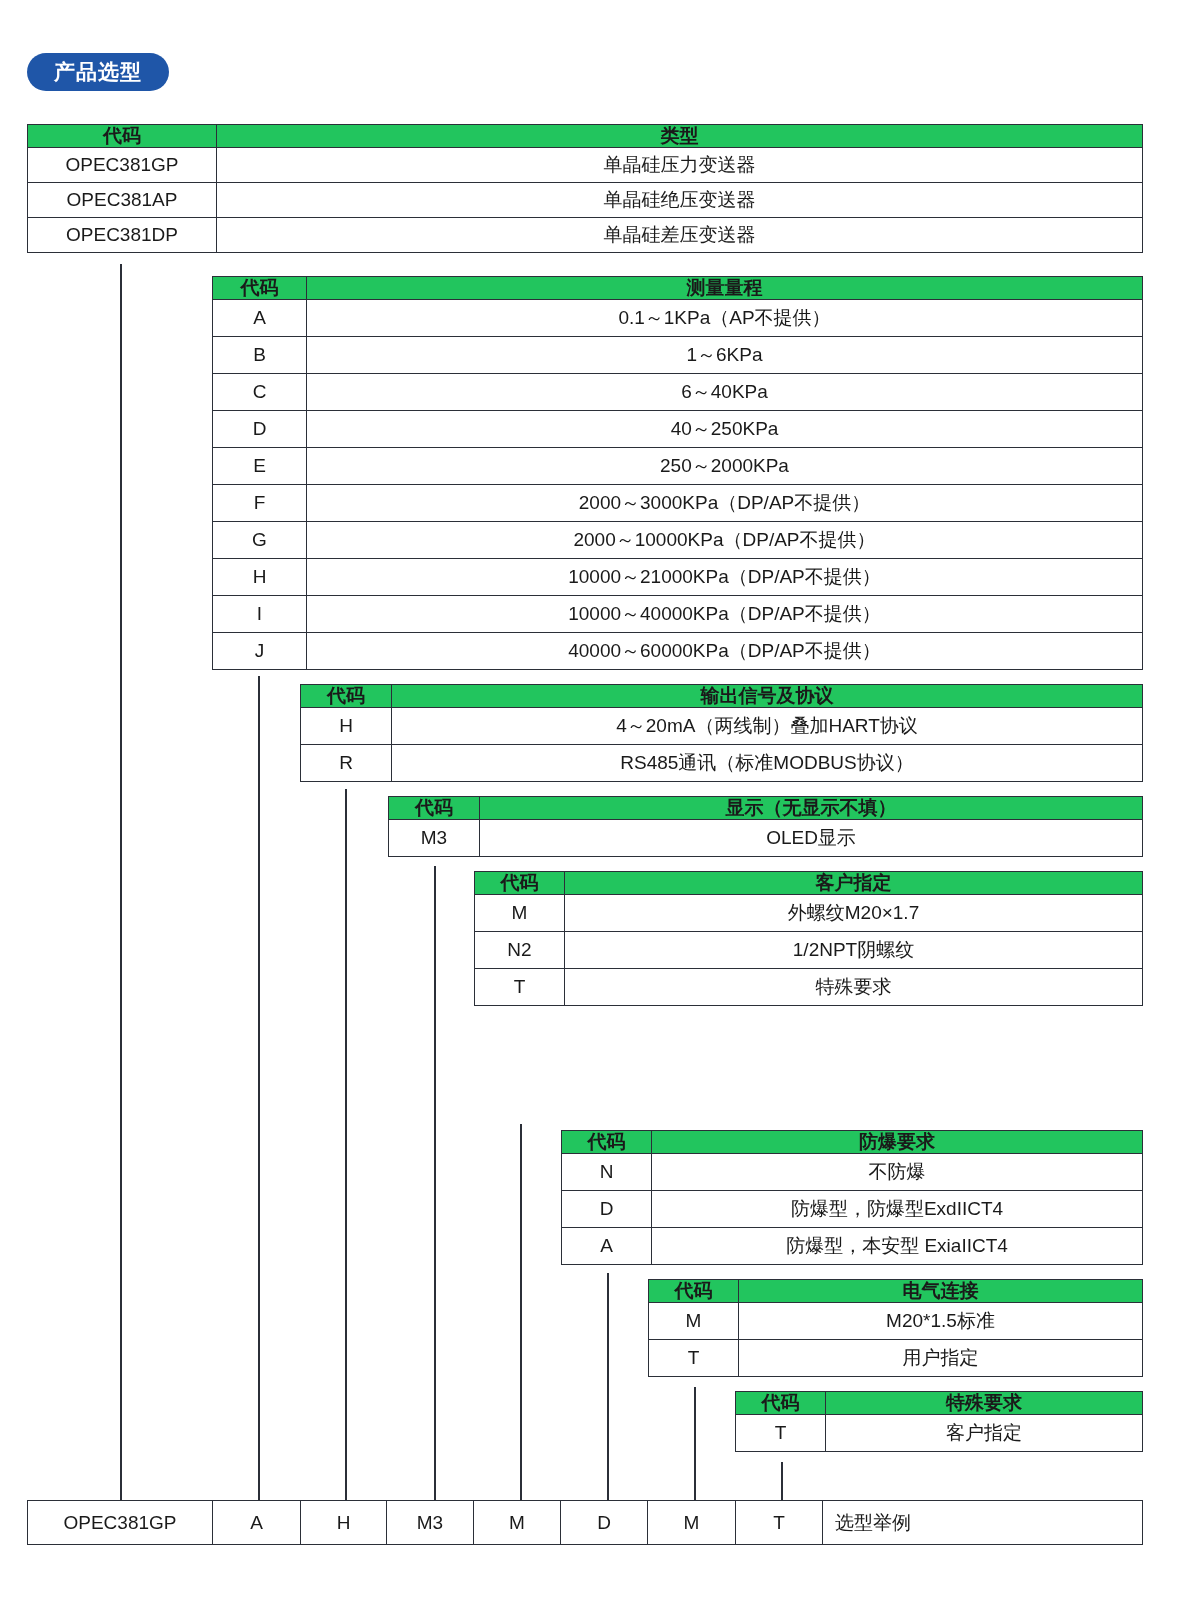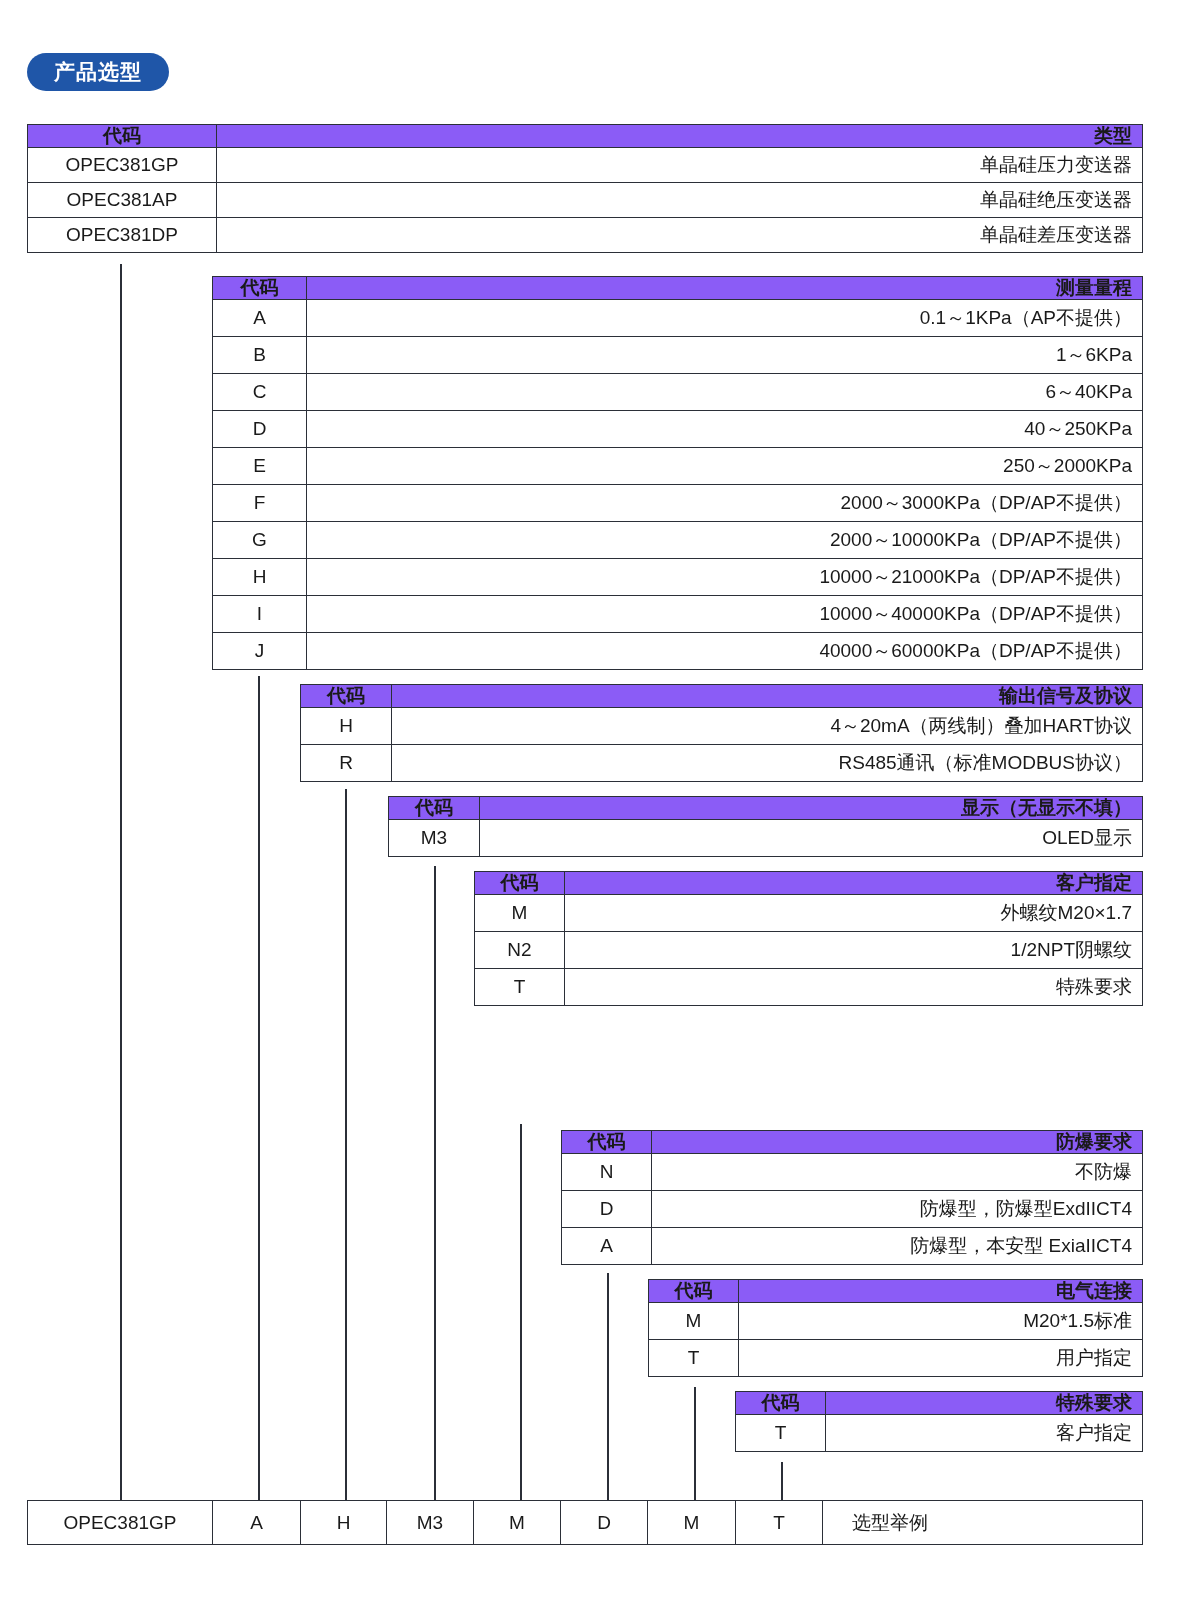"代码" .tbl tr.hdr td { background: #8b5cf6 -> #22c55e }
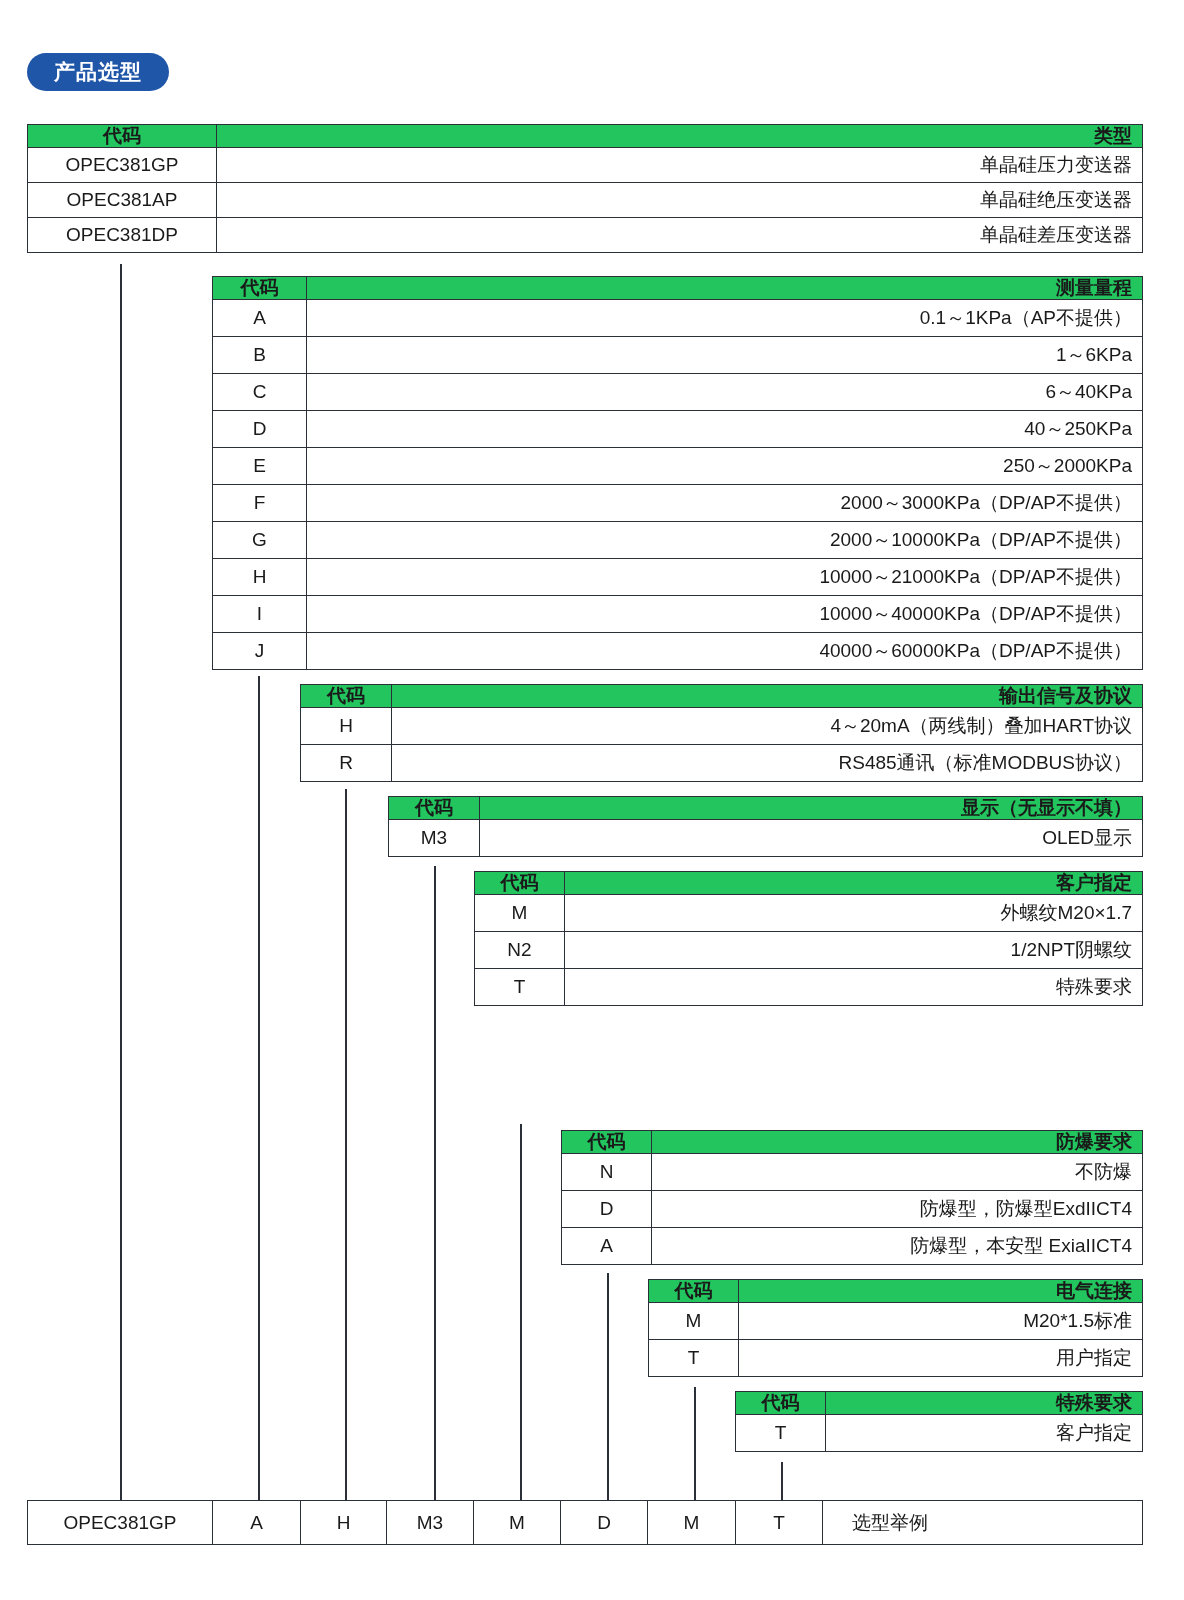"类型" .c-desc { text-align: right -> center }
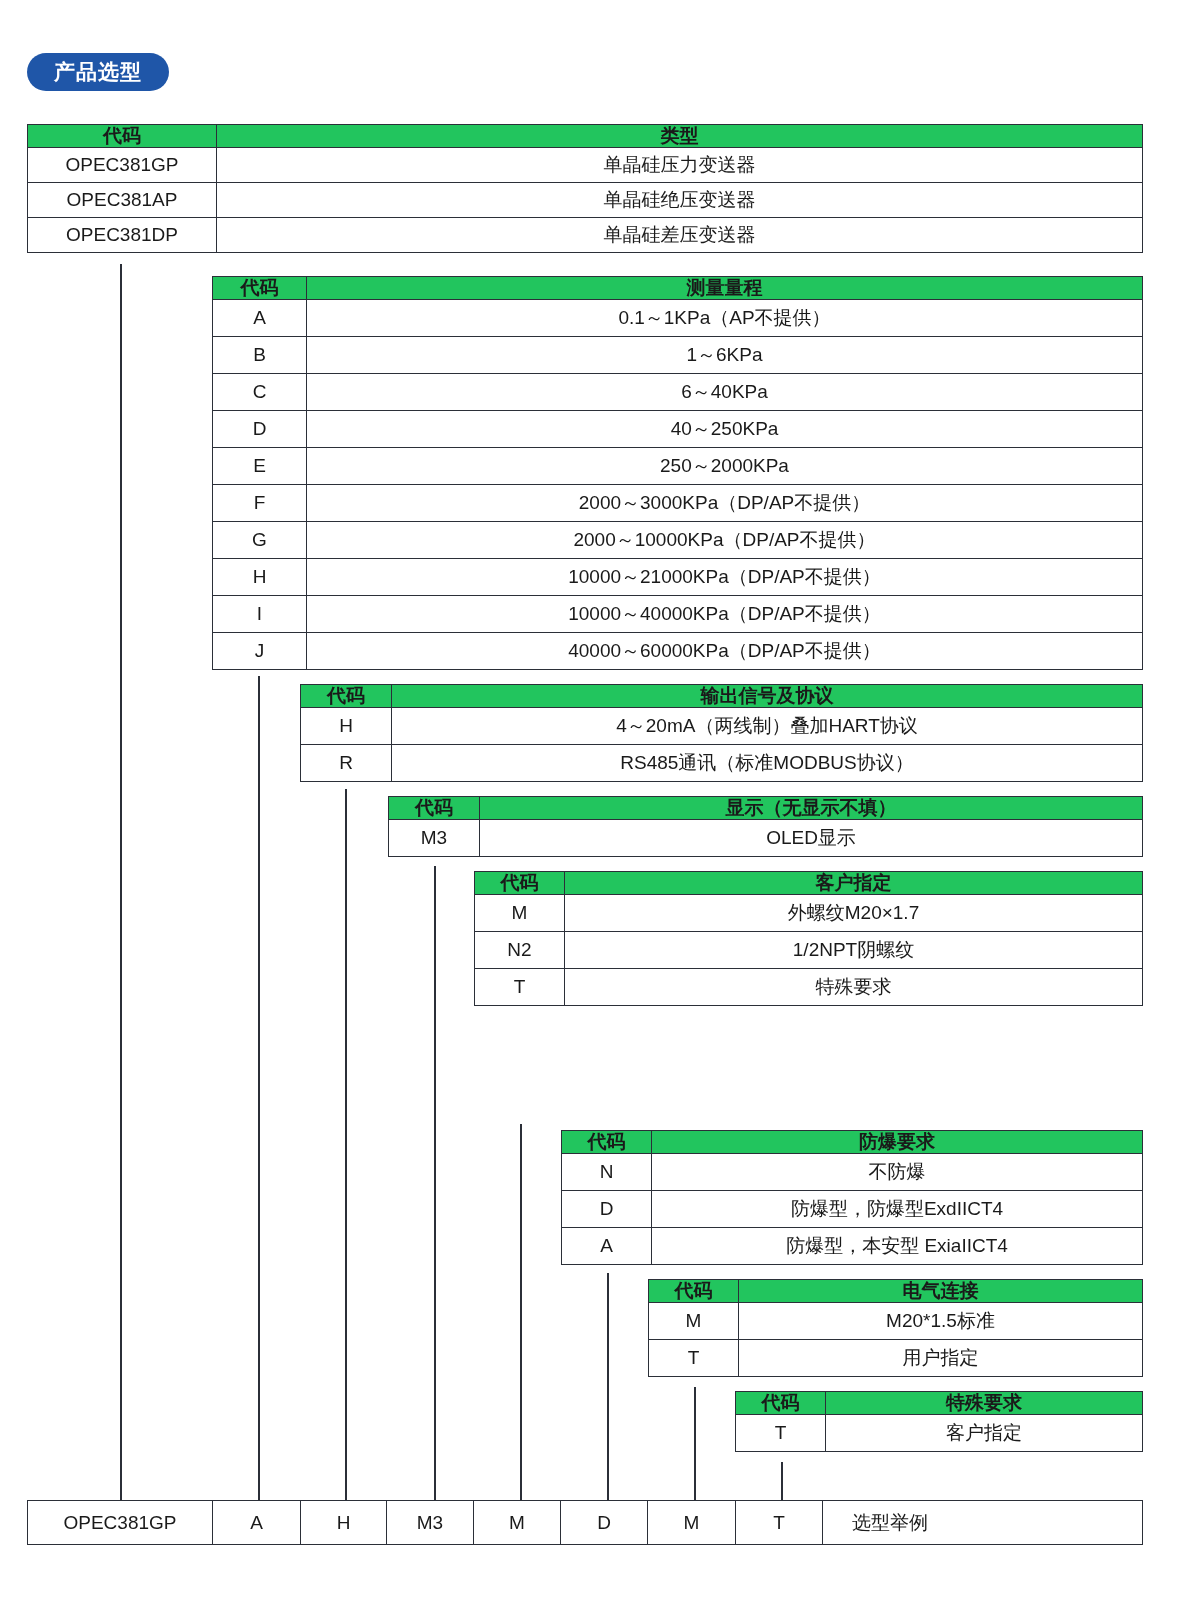"选型举例" .example td.ex-last { padding-left: 29px -> 12px }
